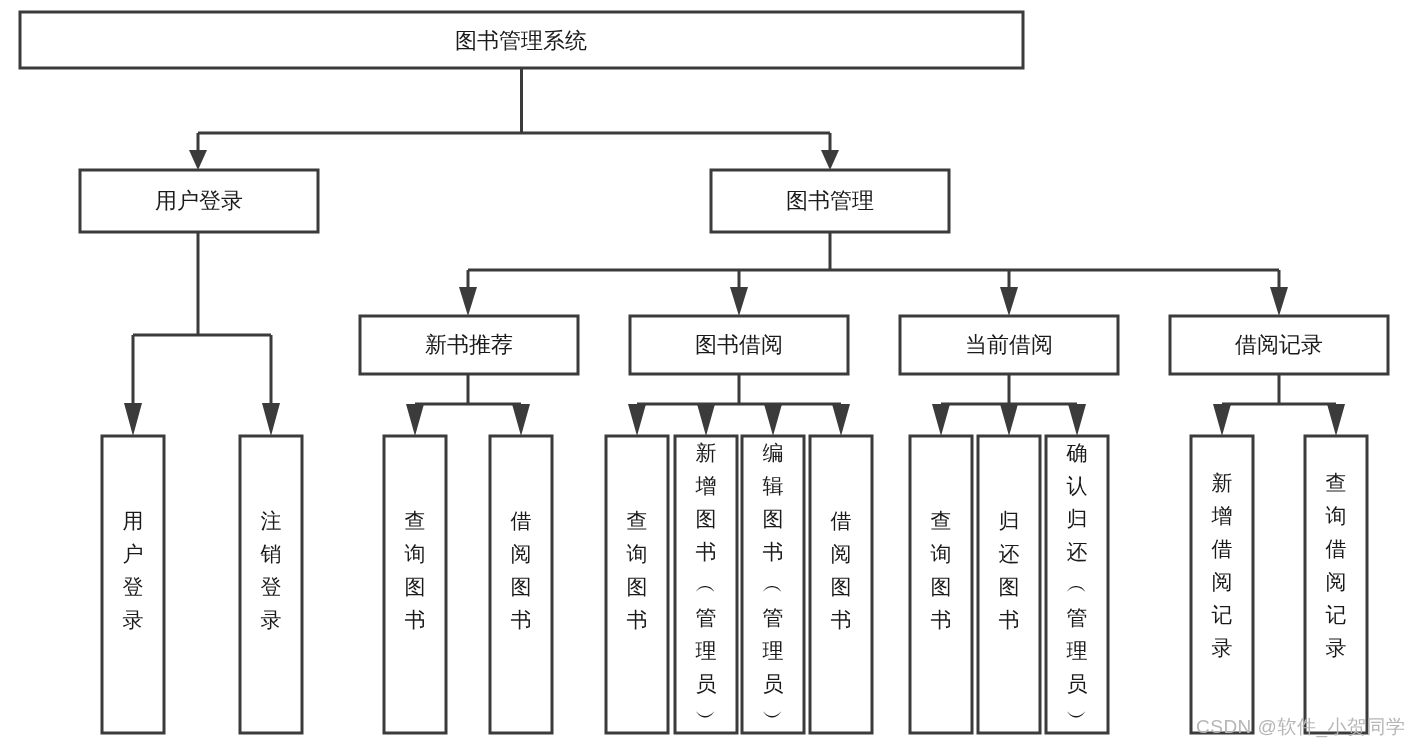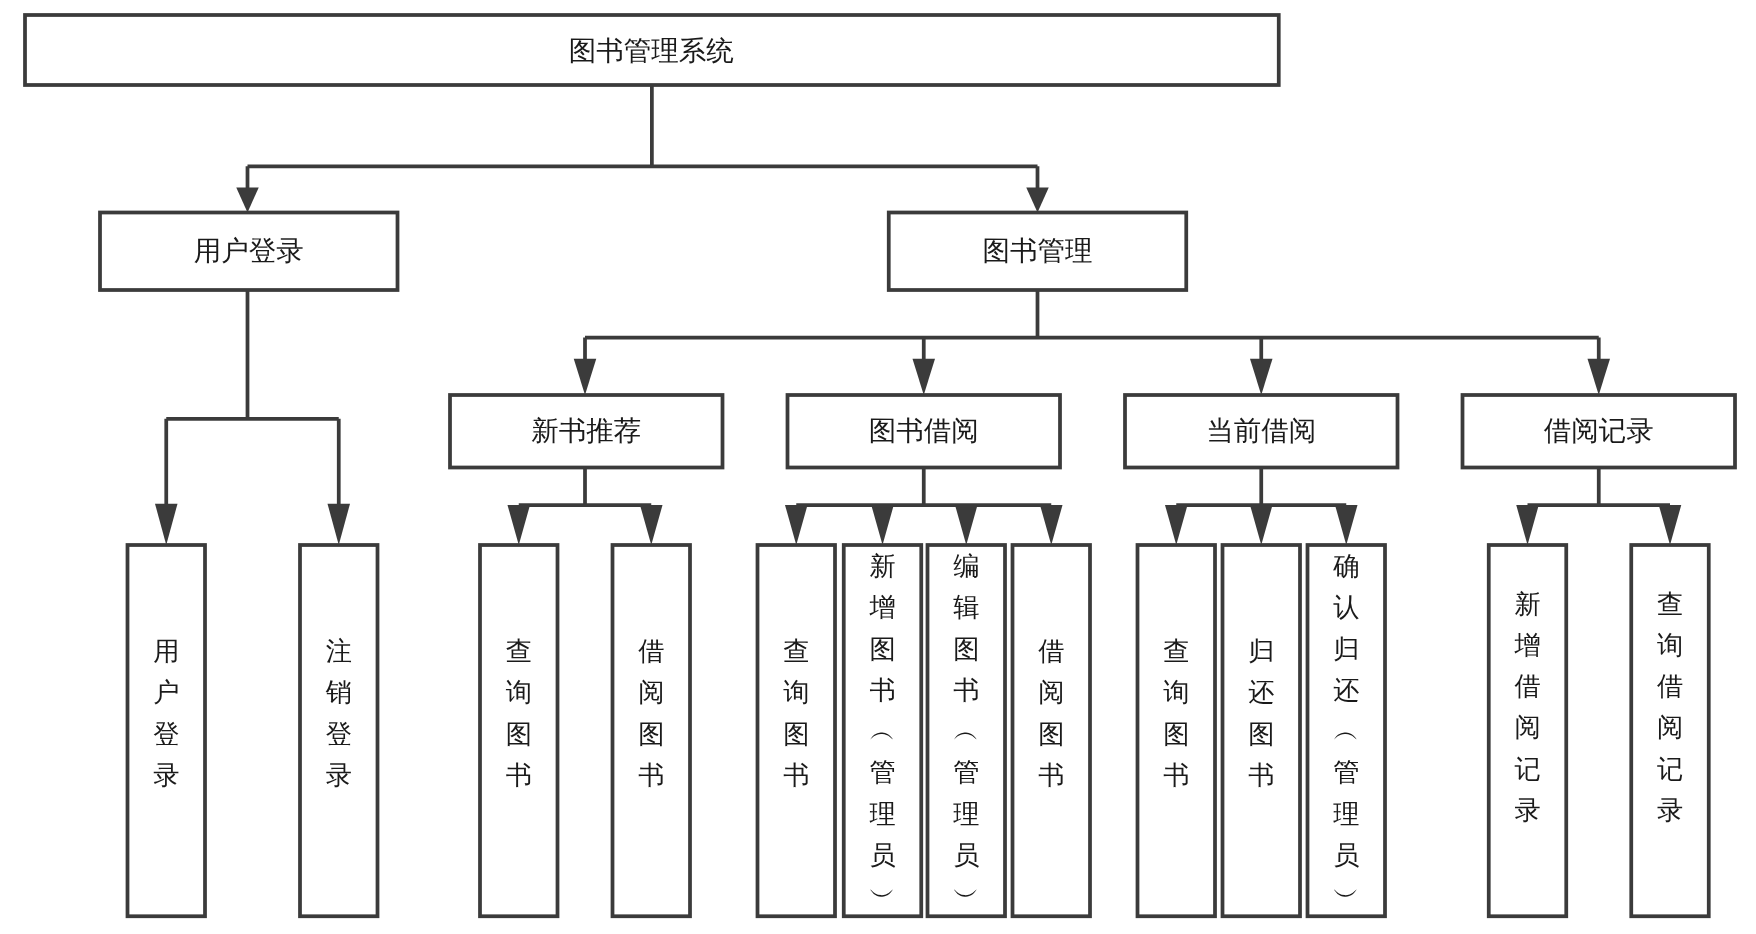"CSDN @软件_小贺同学" div.watermark-text { html: none -> <div>CSDN @软件_小贺同学</div> }
